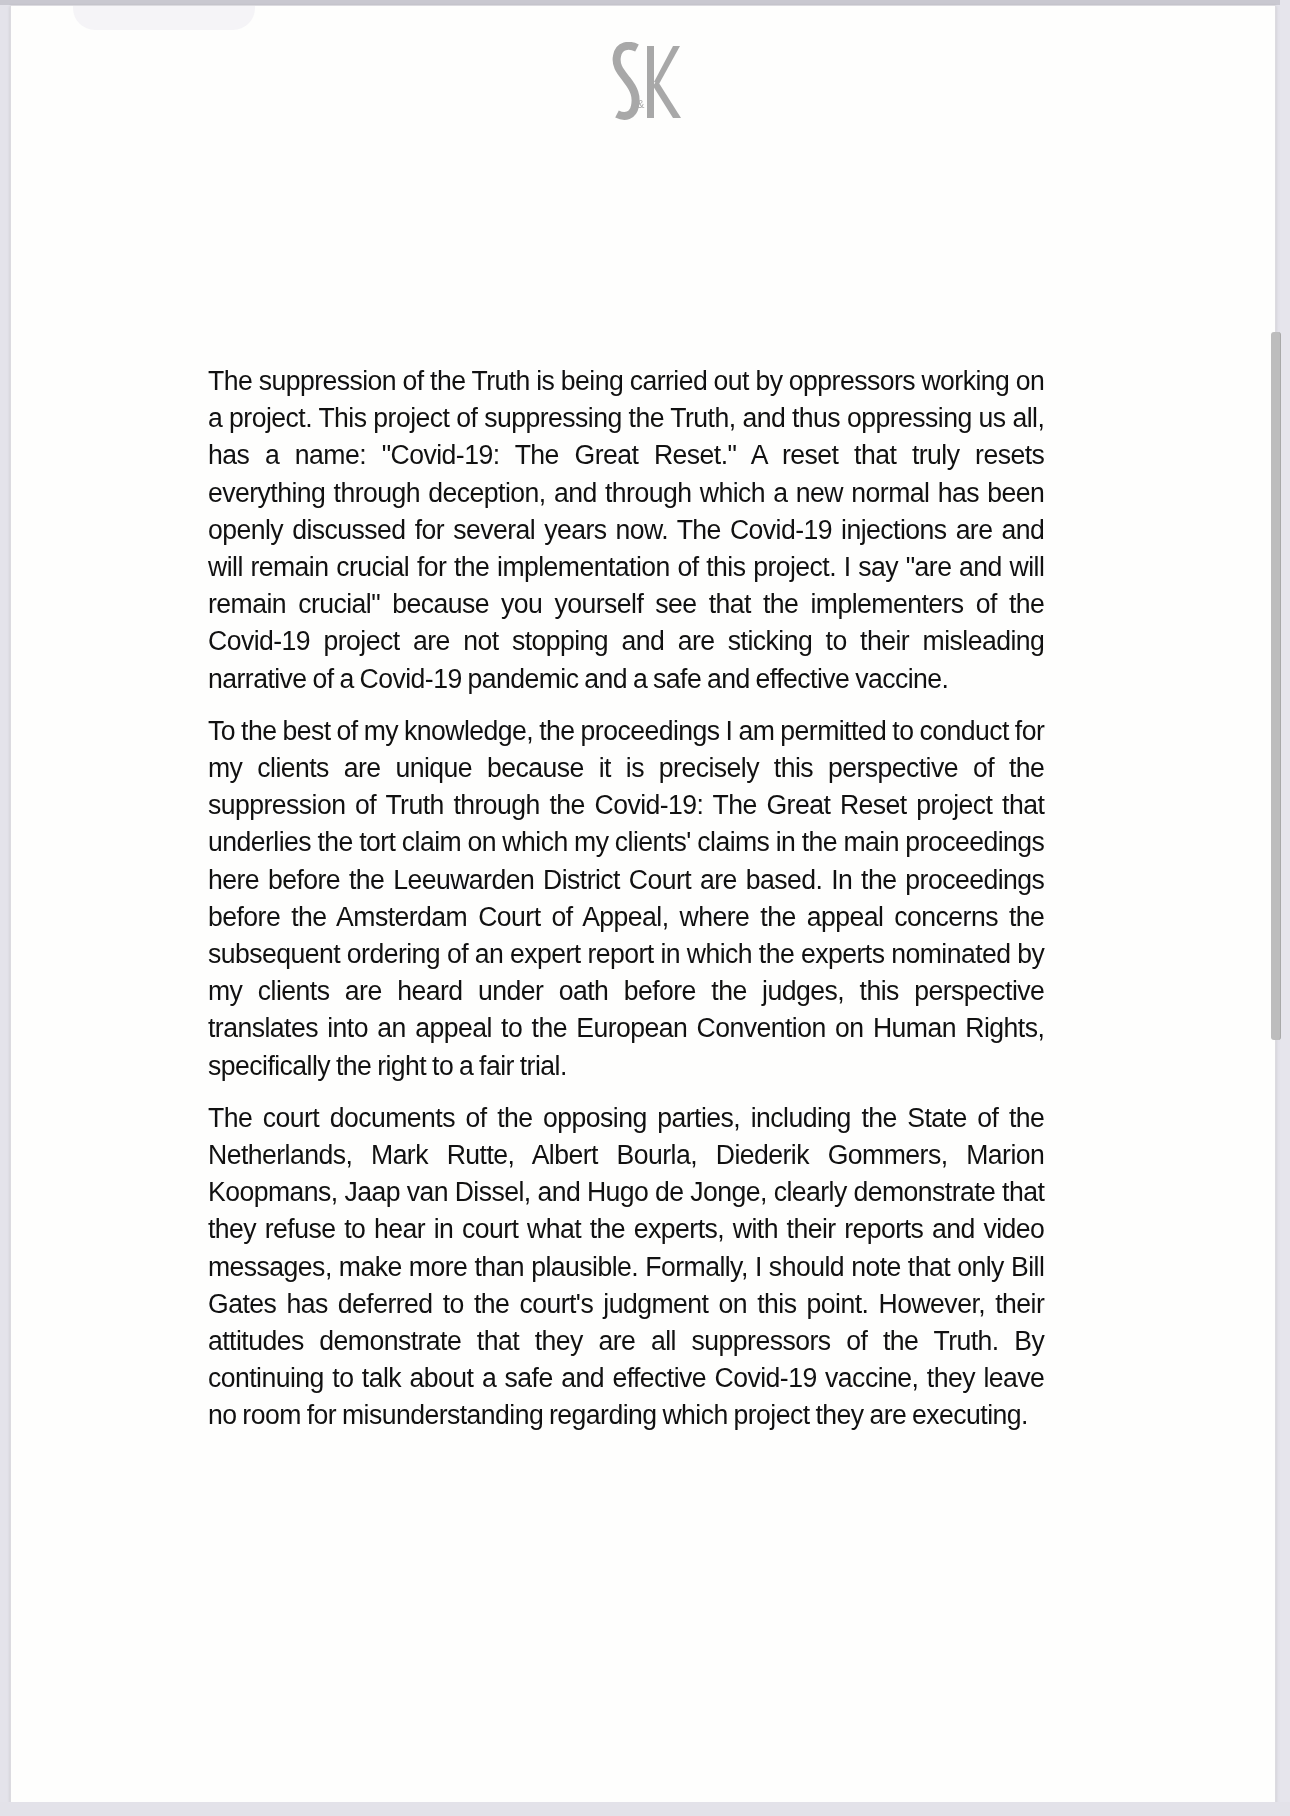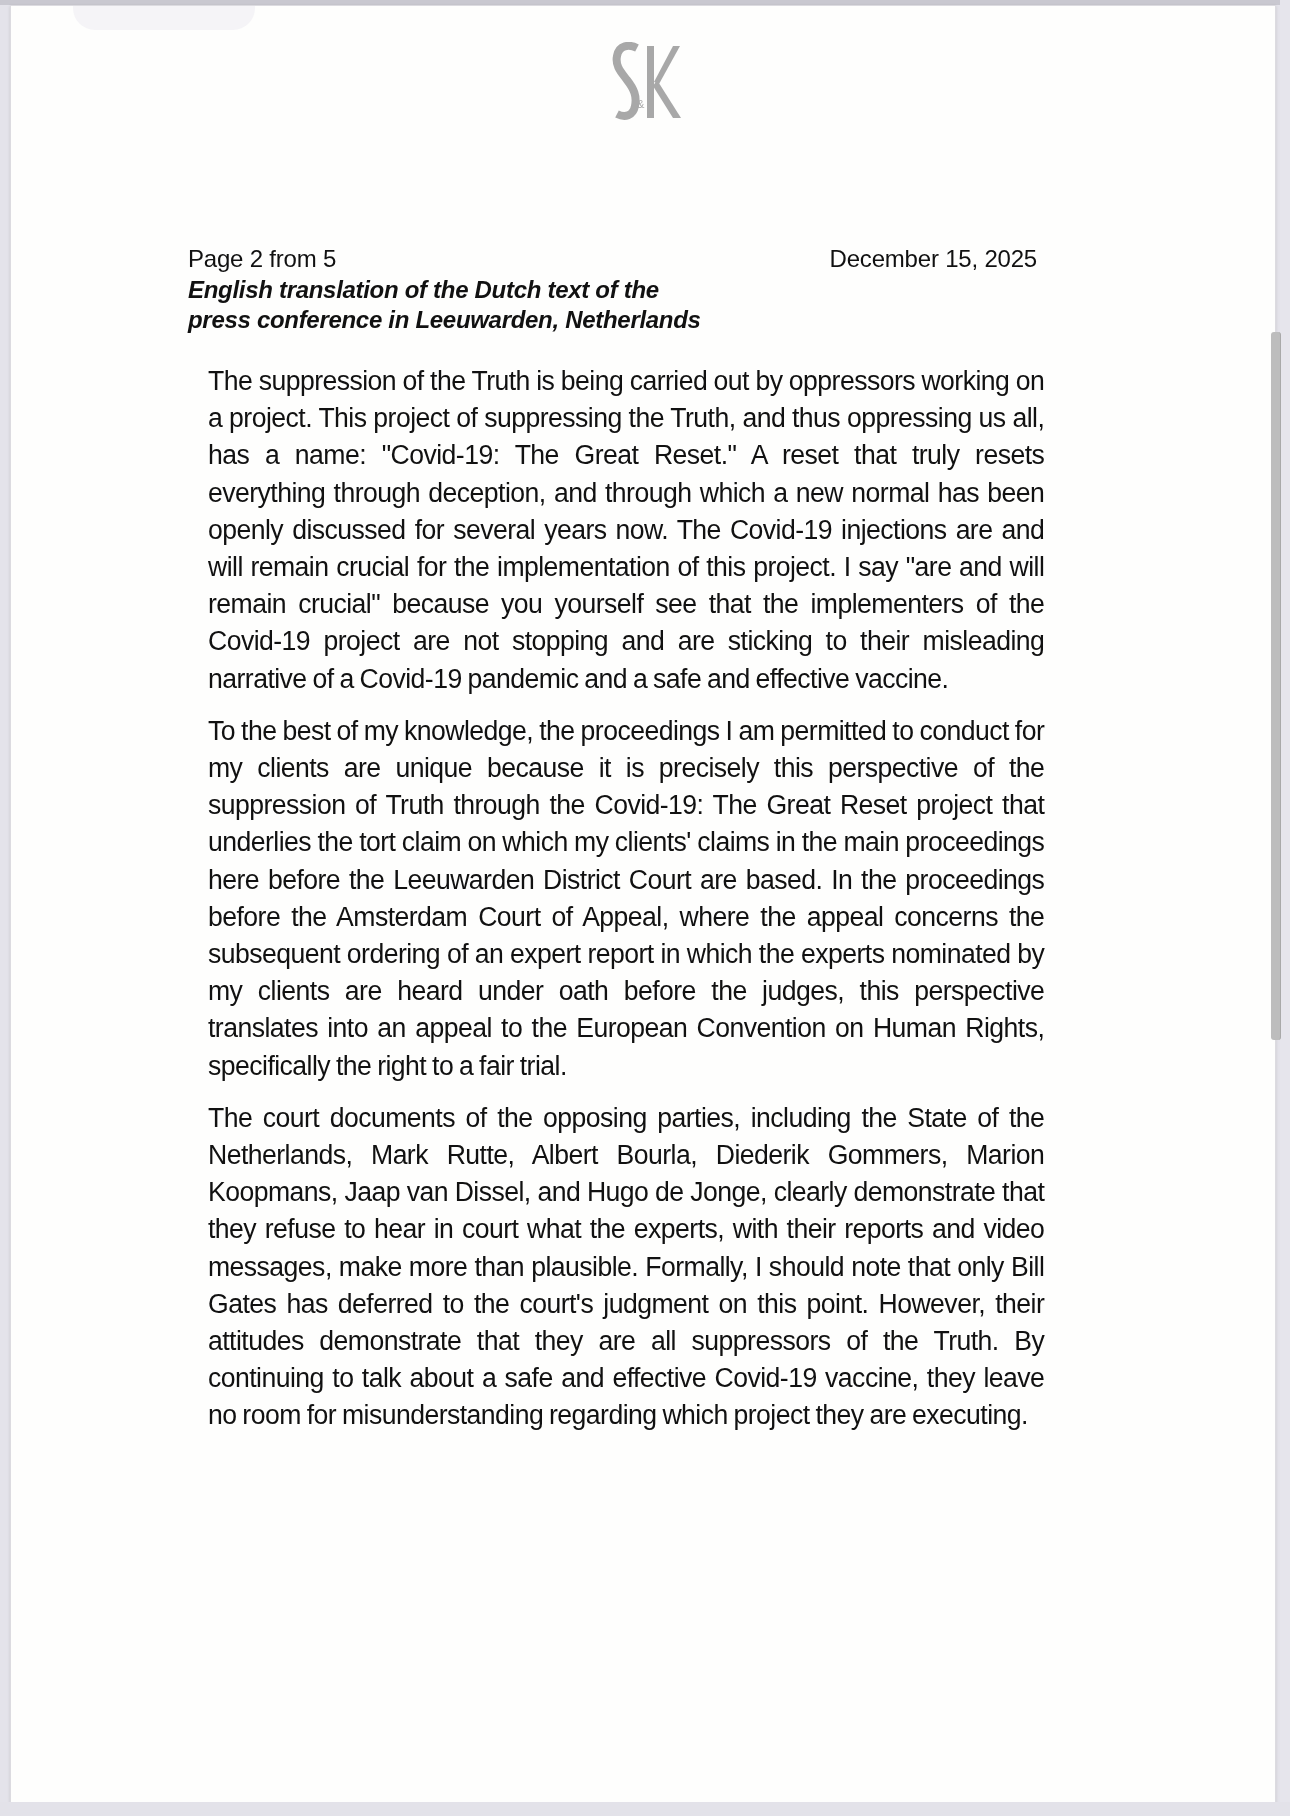"Page 2 from 5" div.header-row { html: <div> <span>Page 2 from 5</span> <span>December 15, 2025</span> </div> -> none }
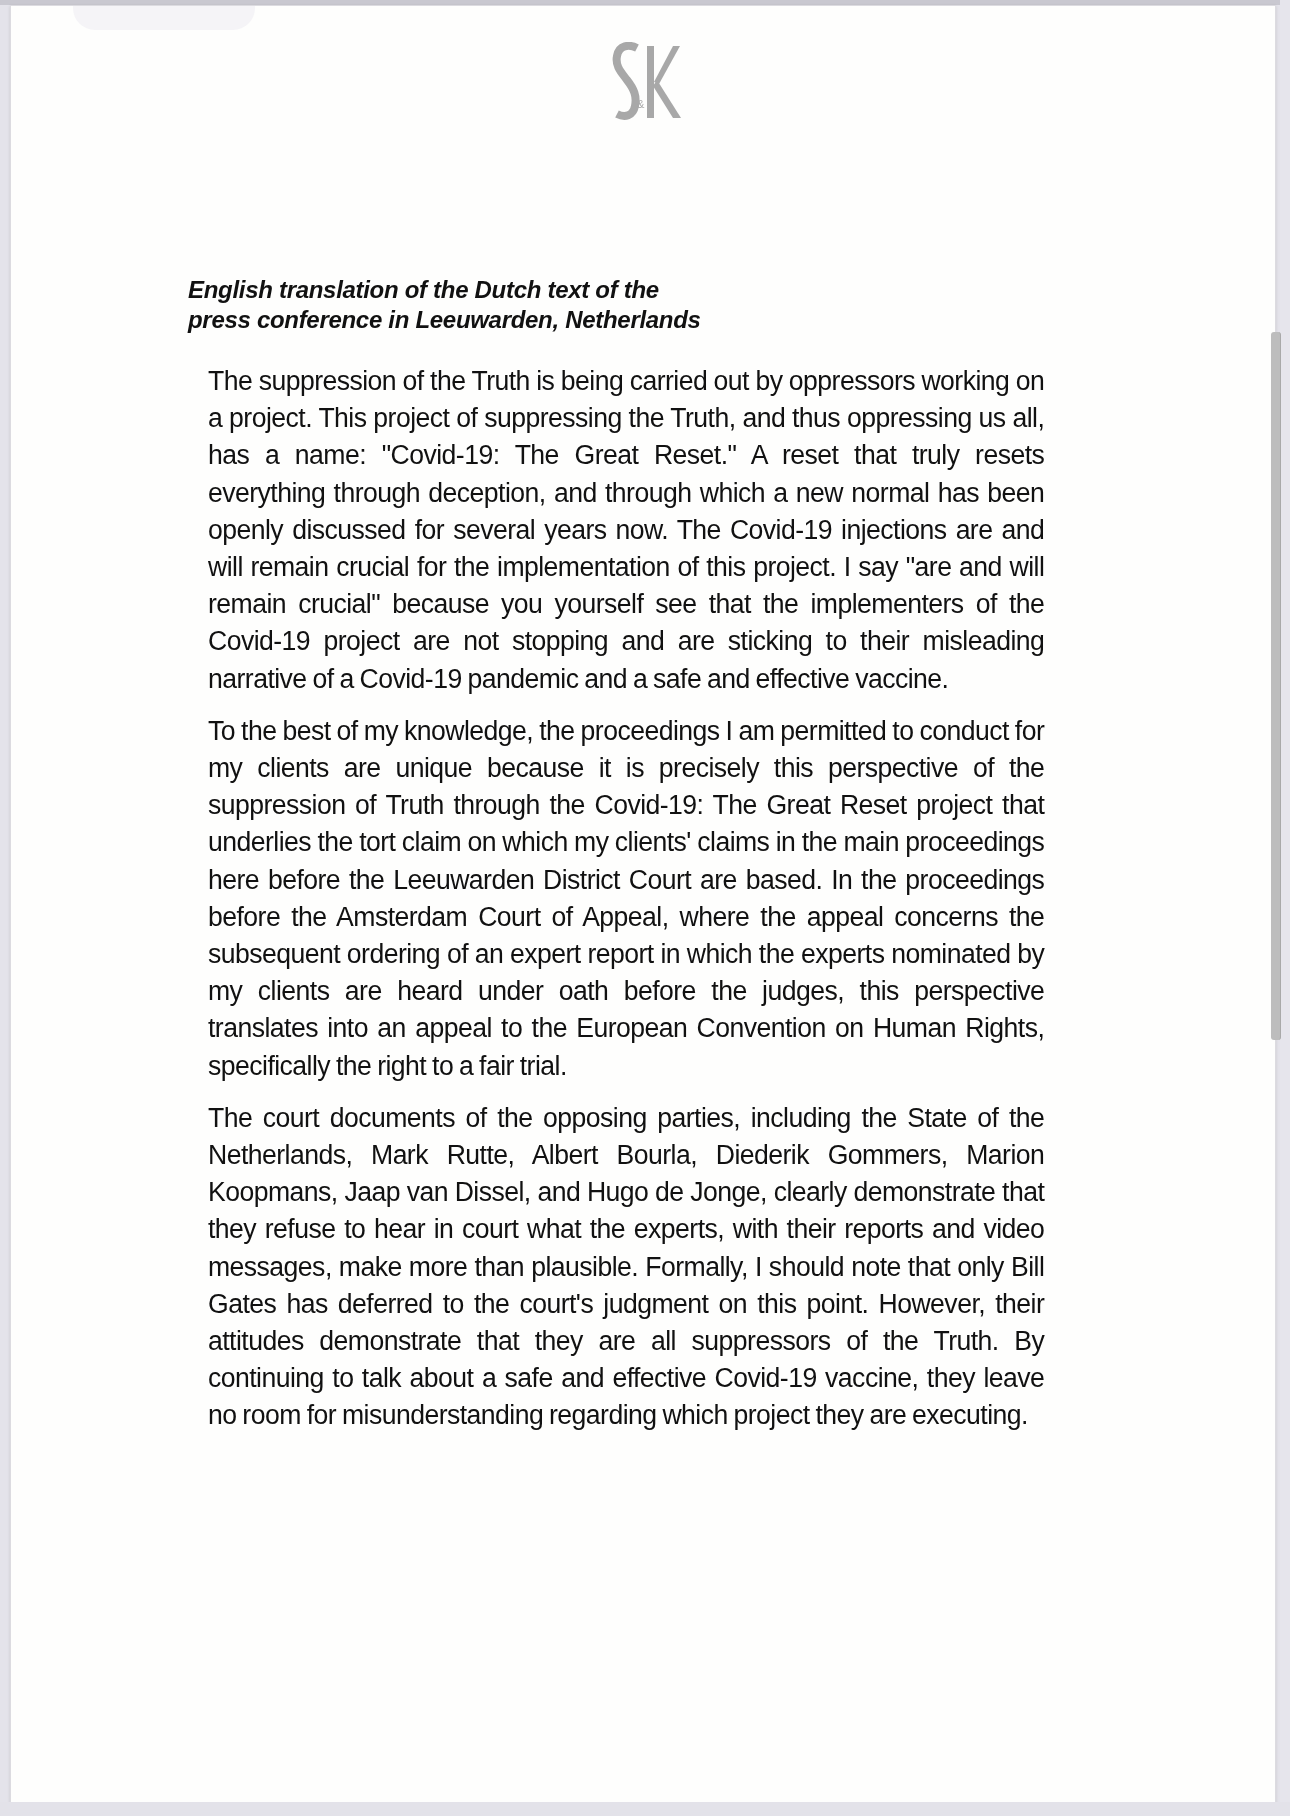"English translation of the Dutch" div.doc-subtitle { html: <div>English translation of the Dutch text of the press conference in Leeuwarden, Netherlands</div> -> none }
